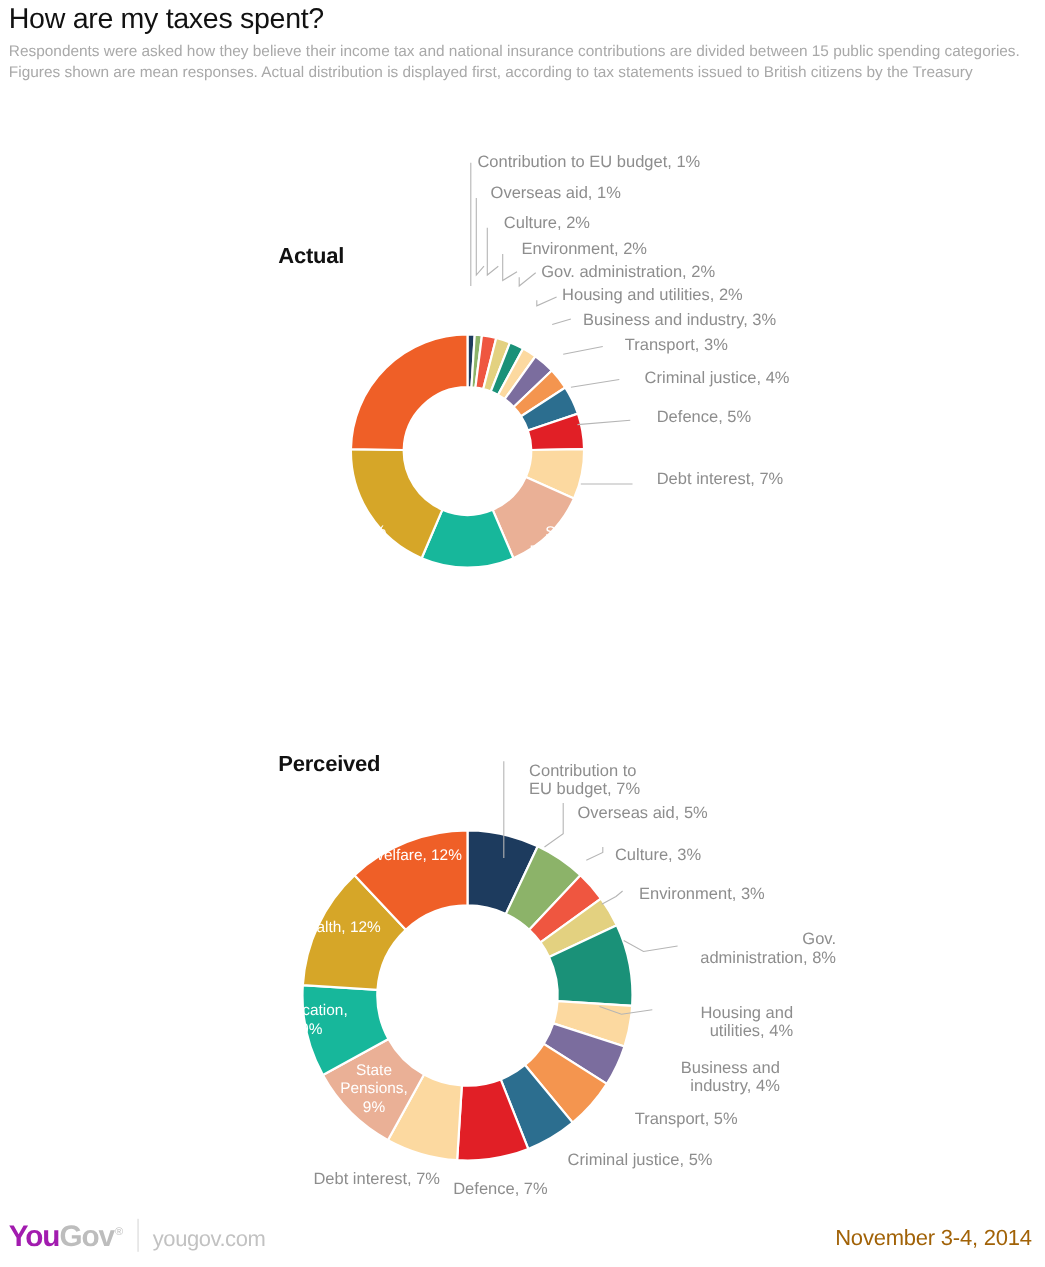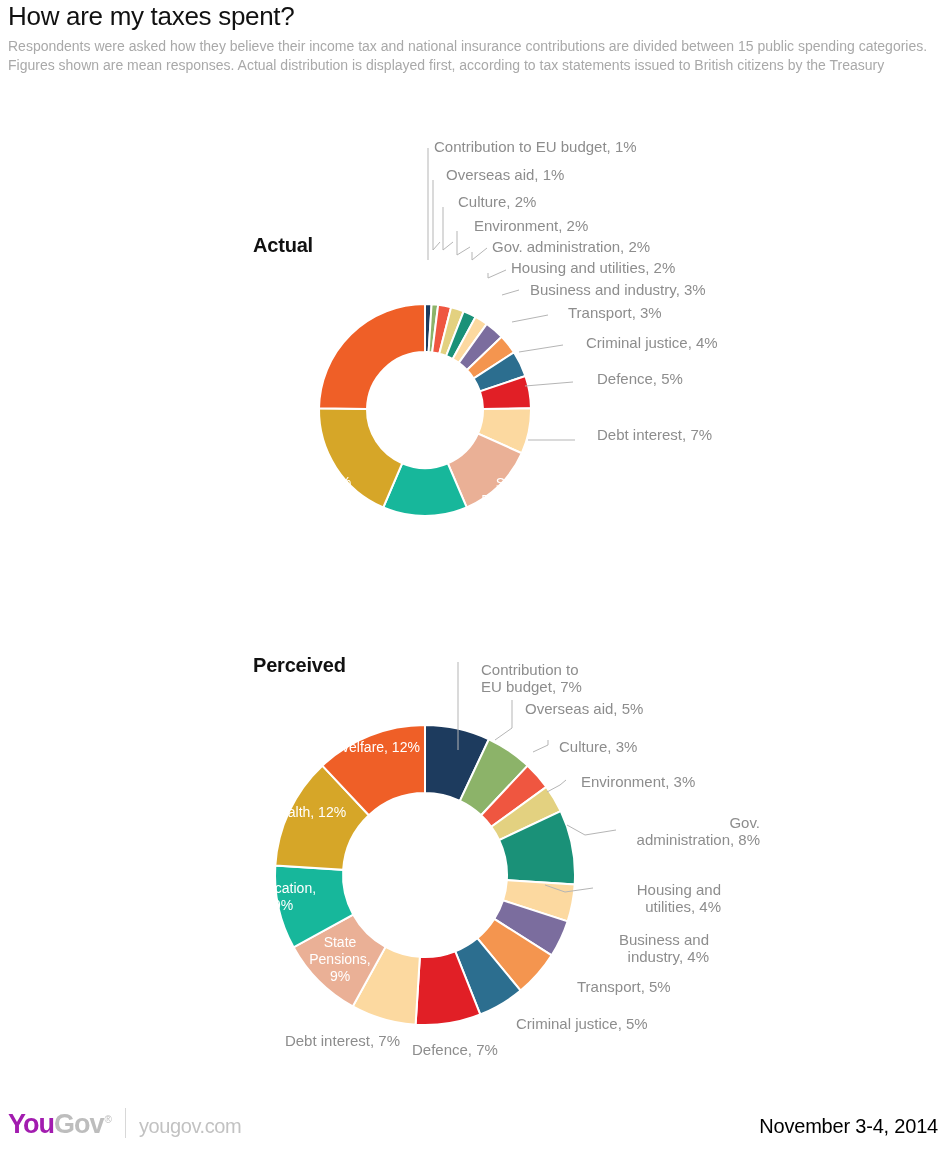"Actual" #heading-actual { top: 104px -> 92px }
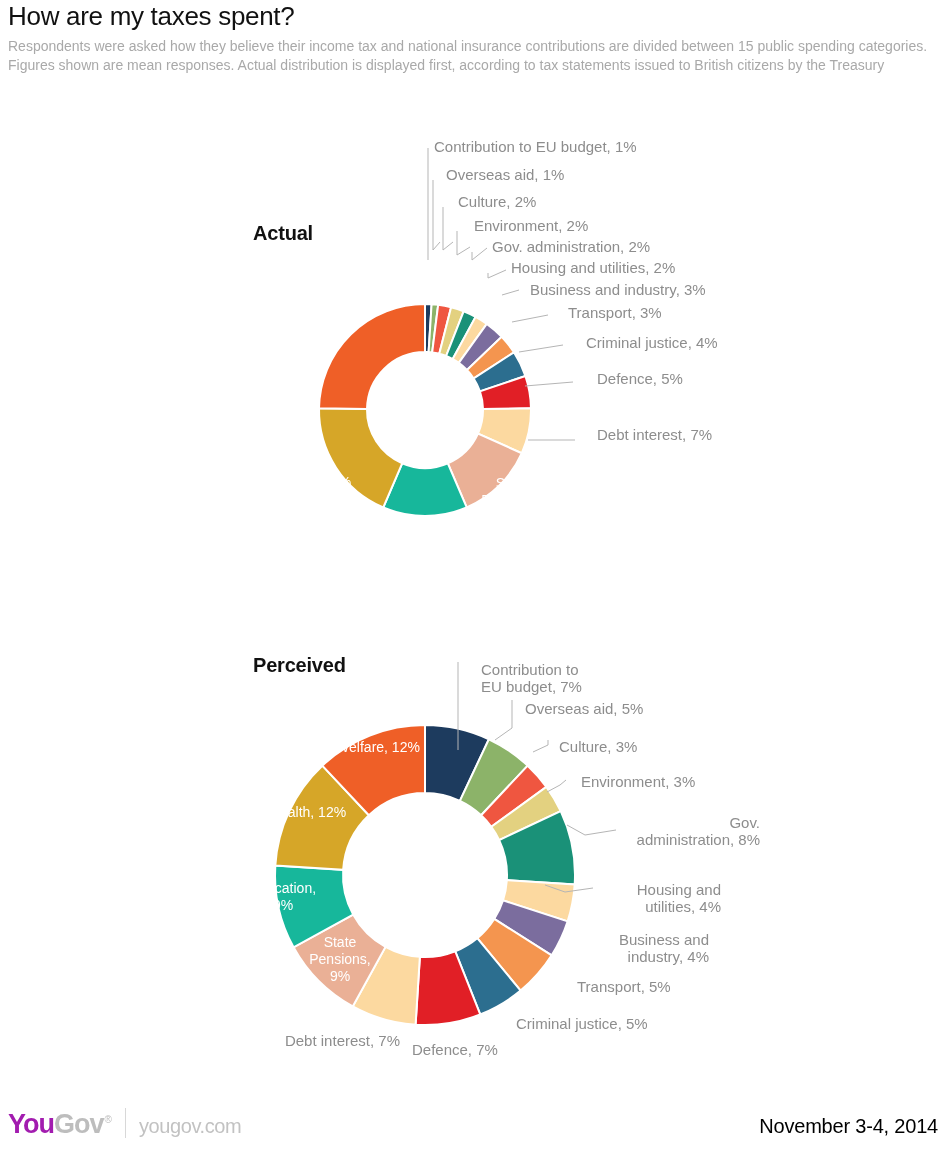"Perceived" #chart-perceived { top: 640px -> 670px }
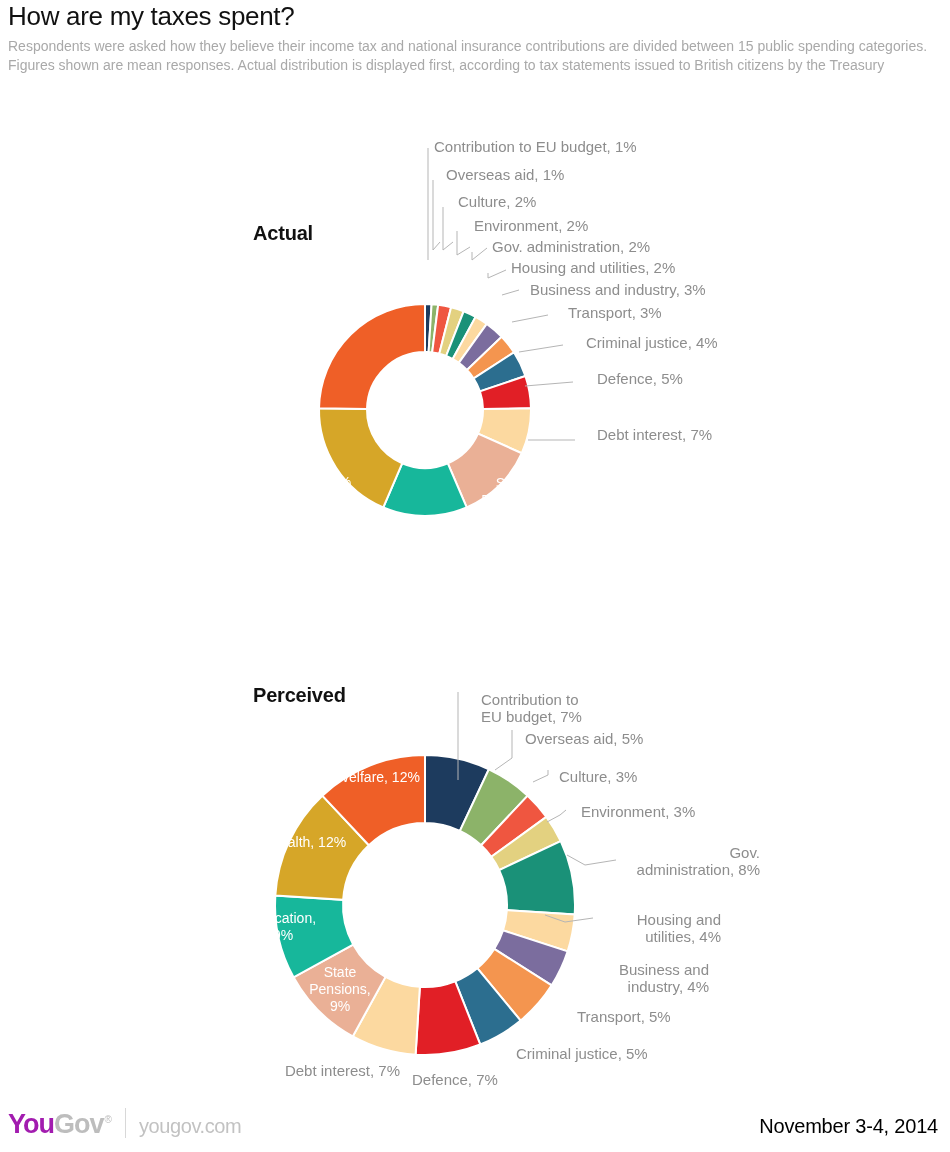"November 3-4, 2014" .footer-date { color: #000000 -> #a16207 }
